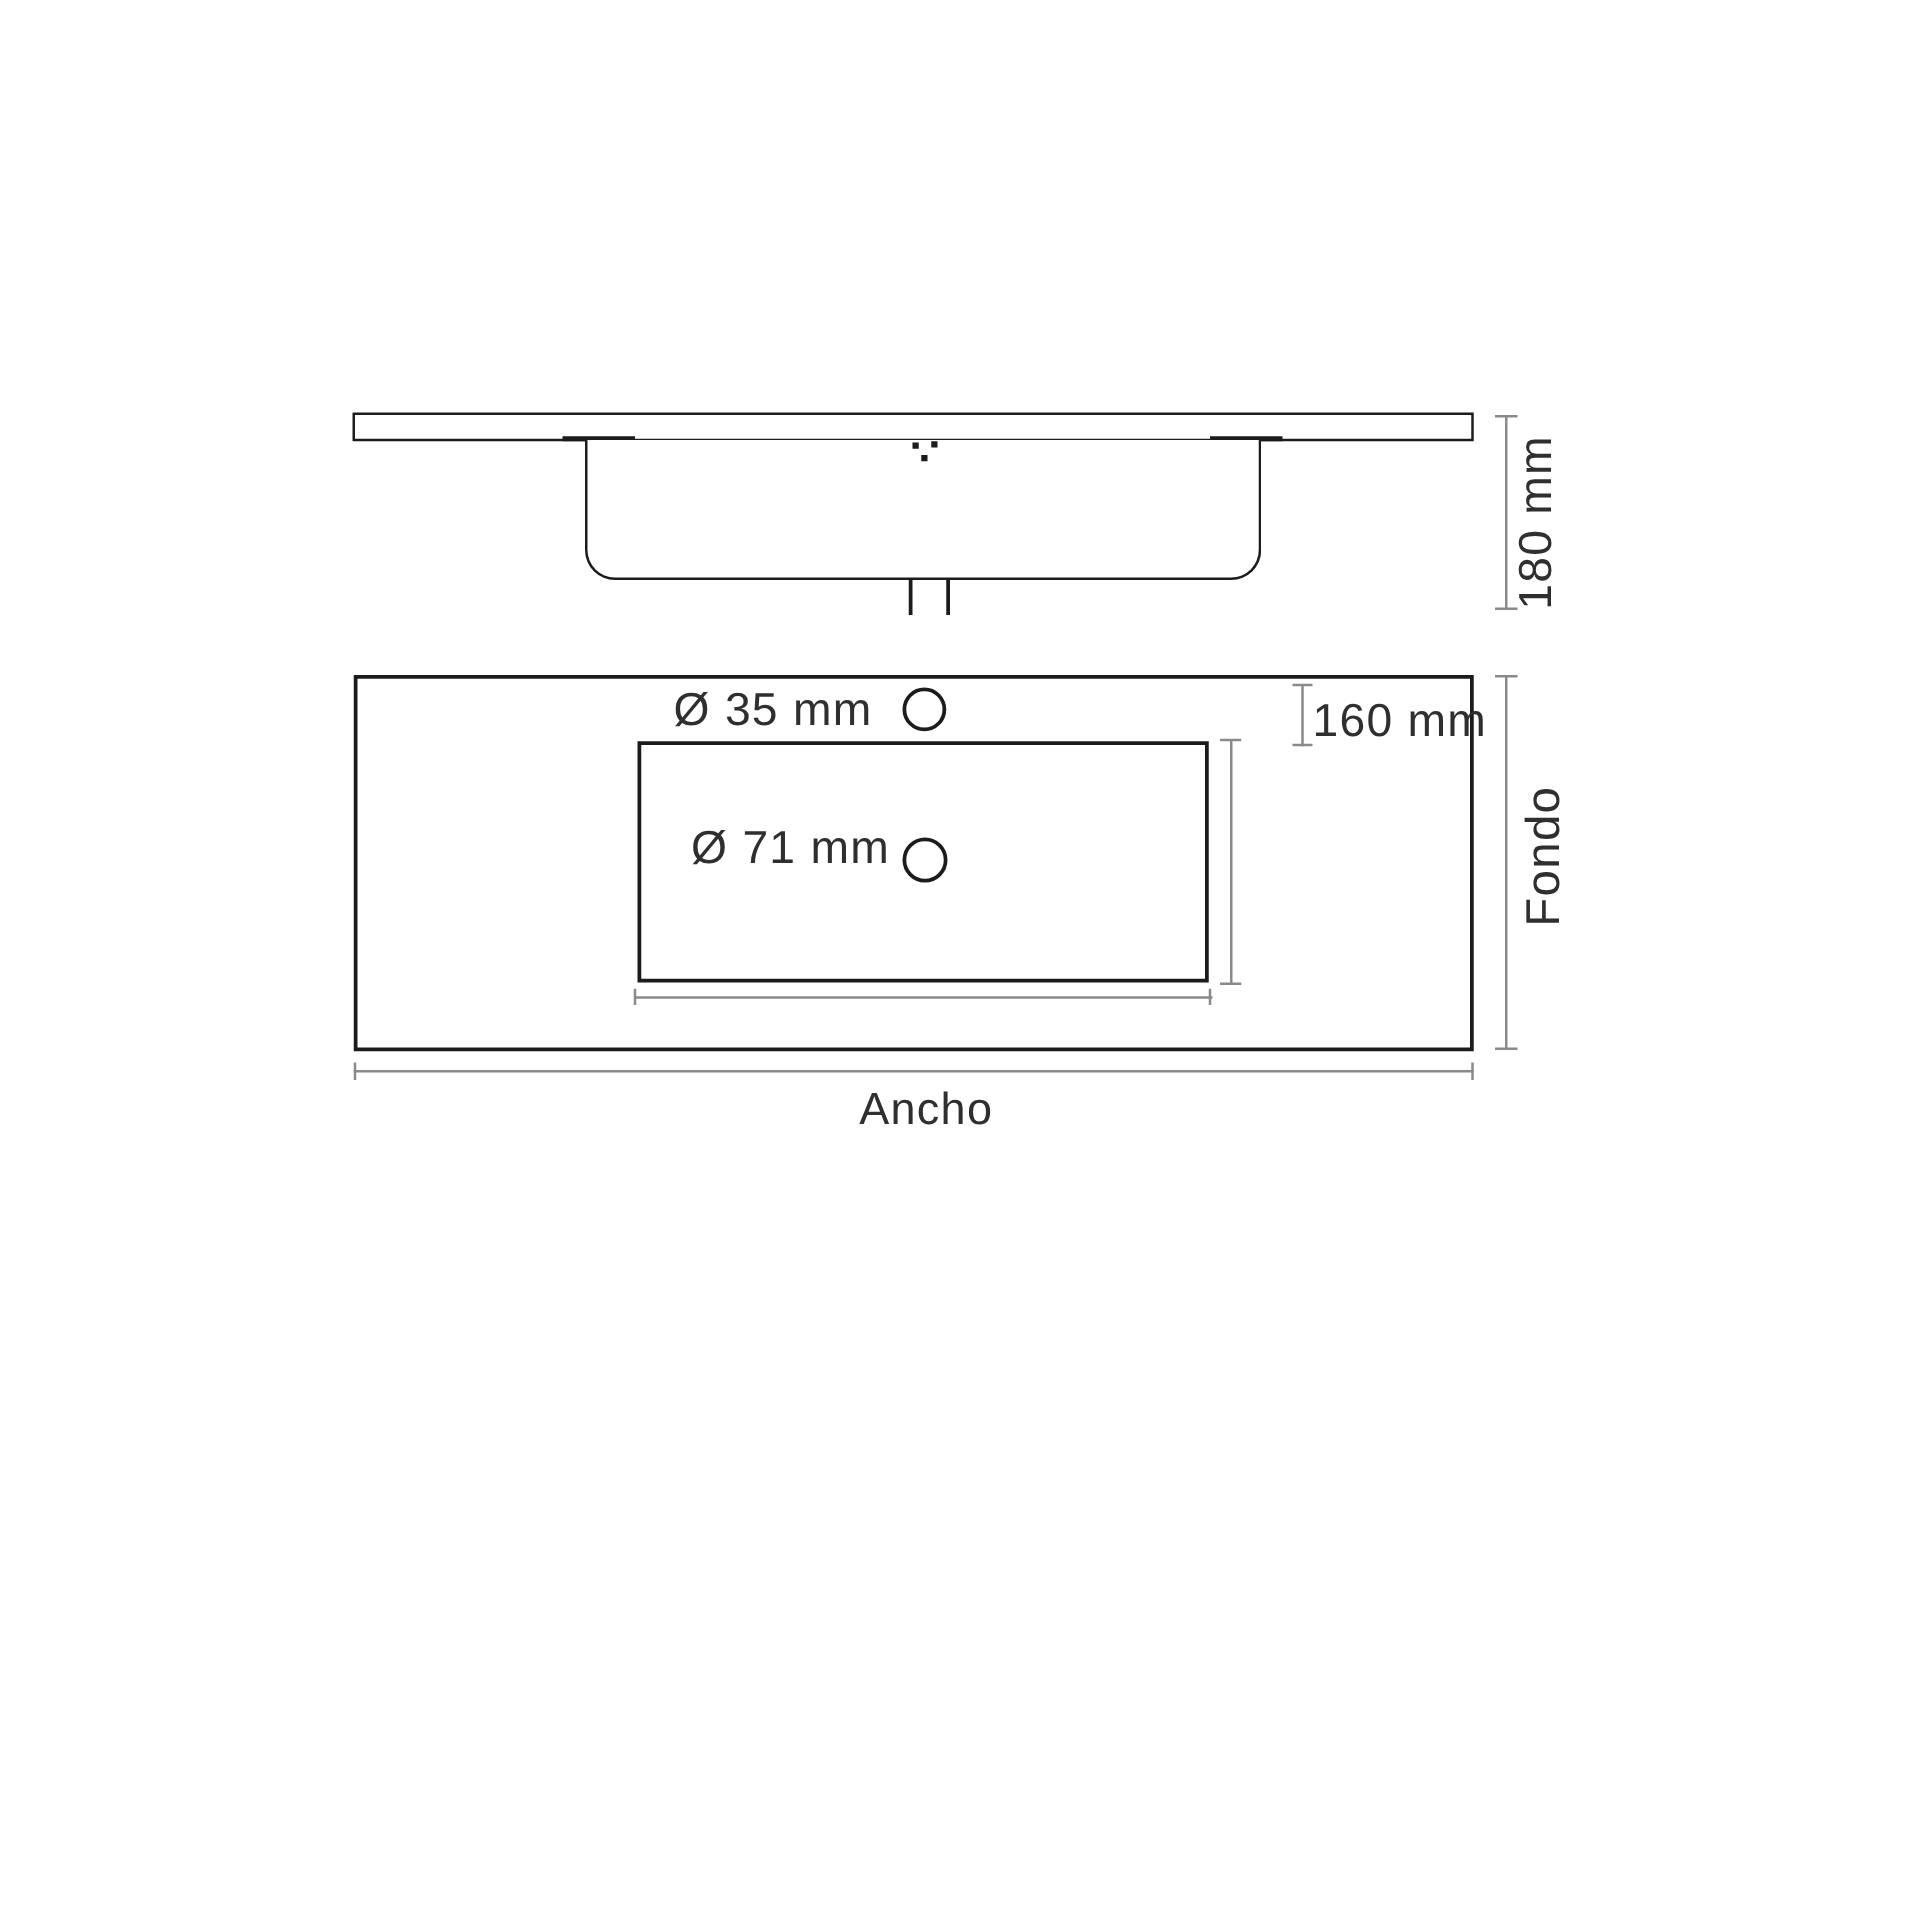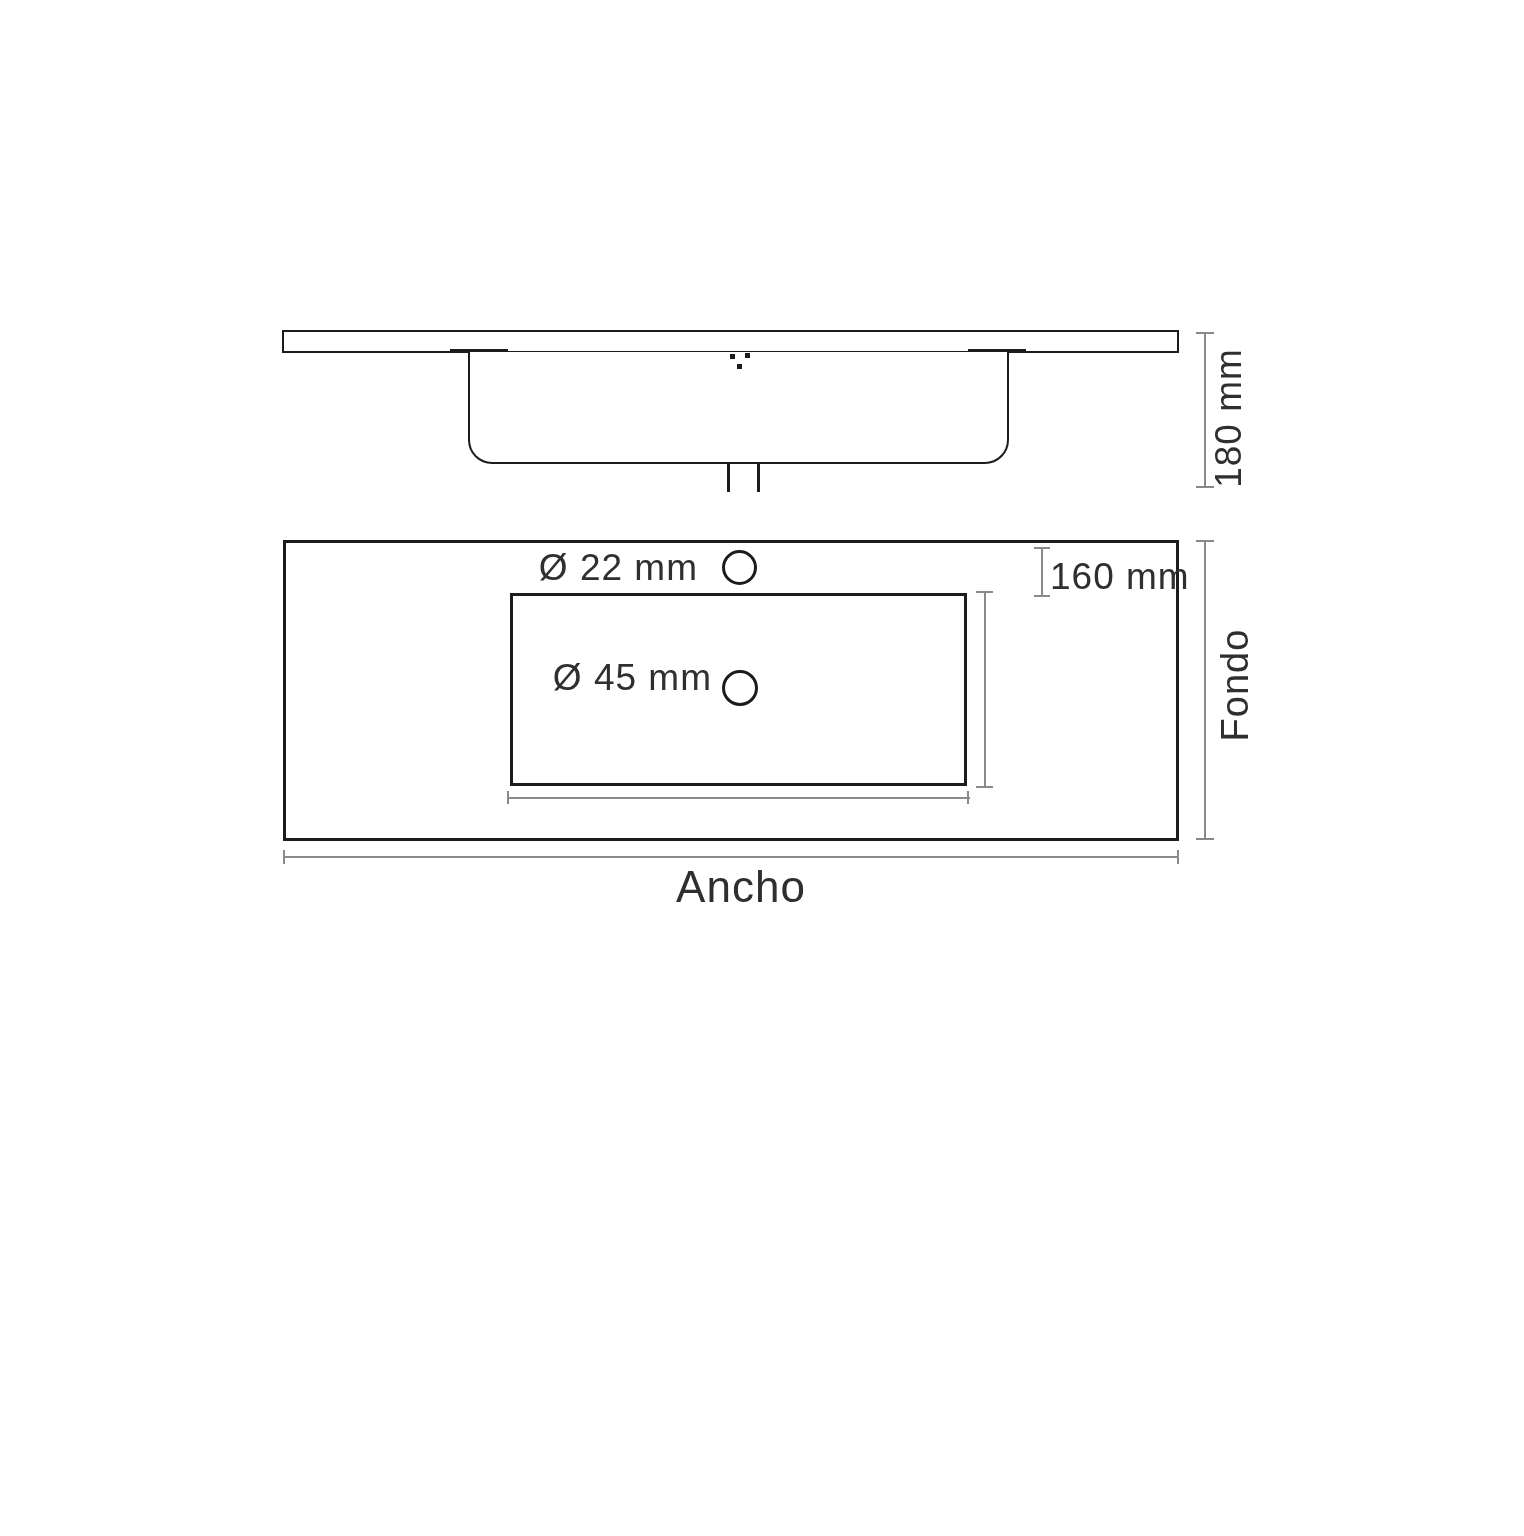"Ø 22 mm" div.abs { text: 22 -> 35 }
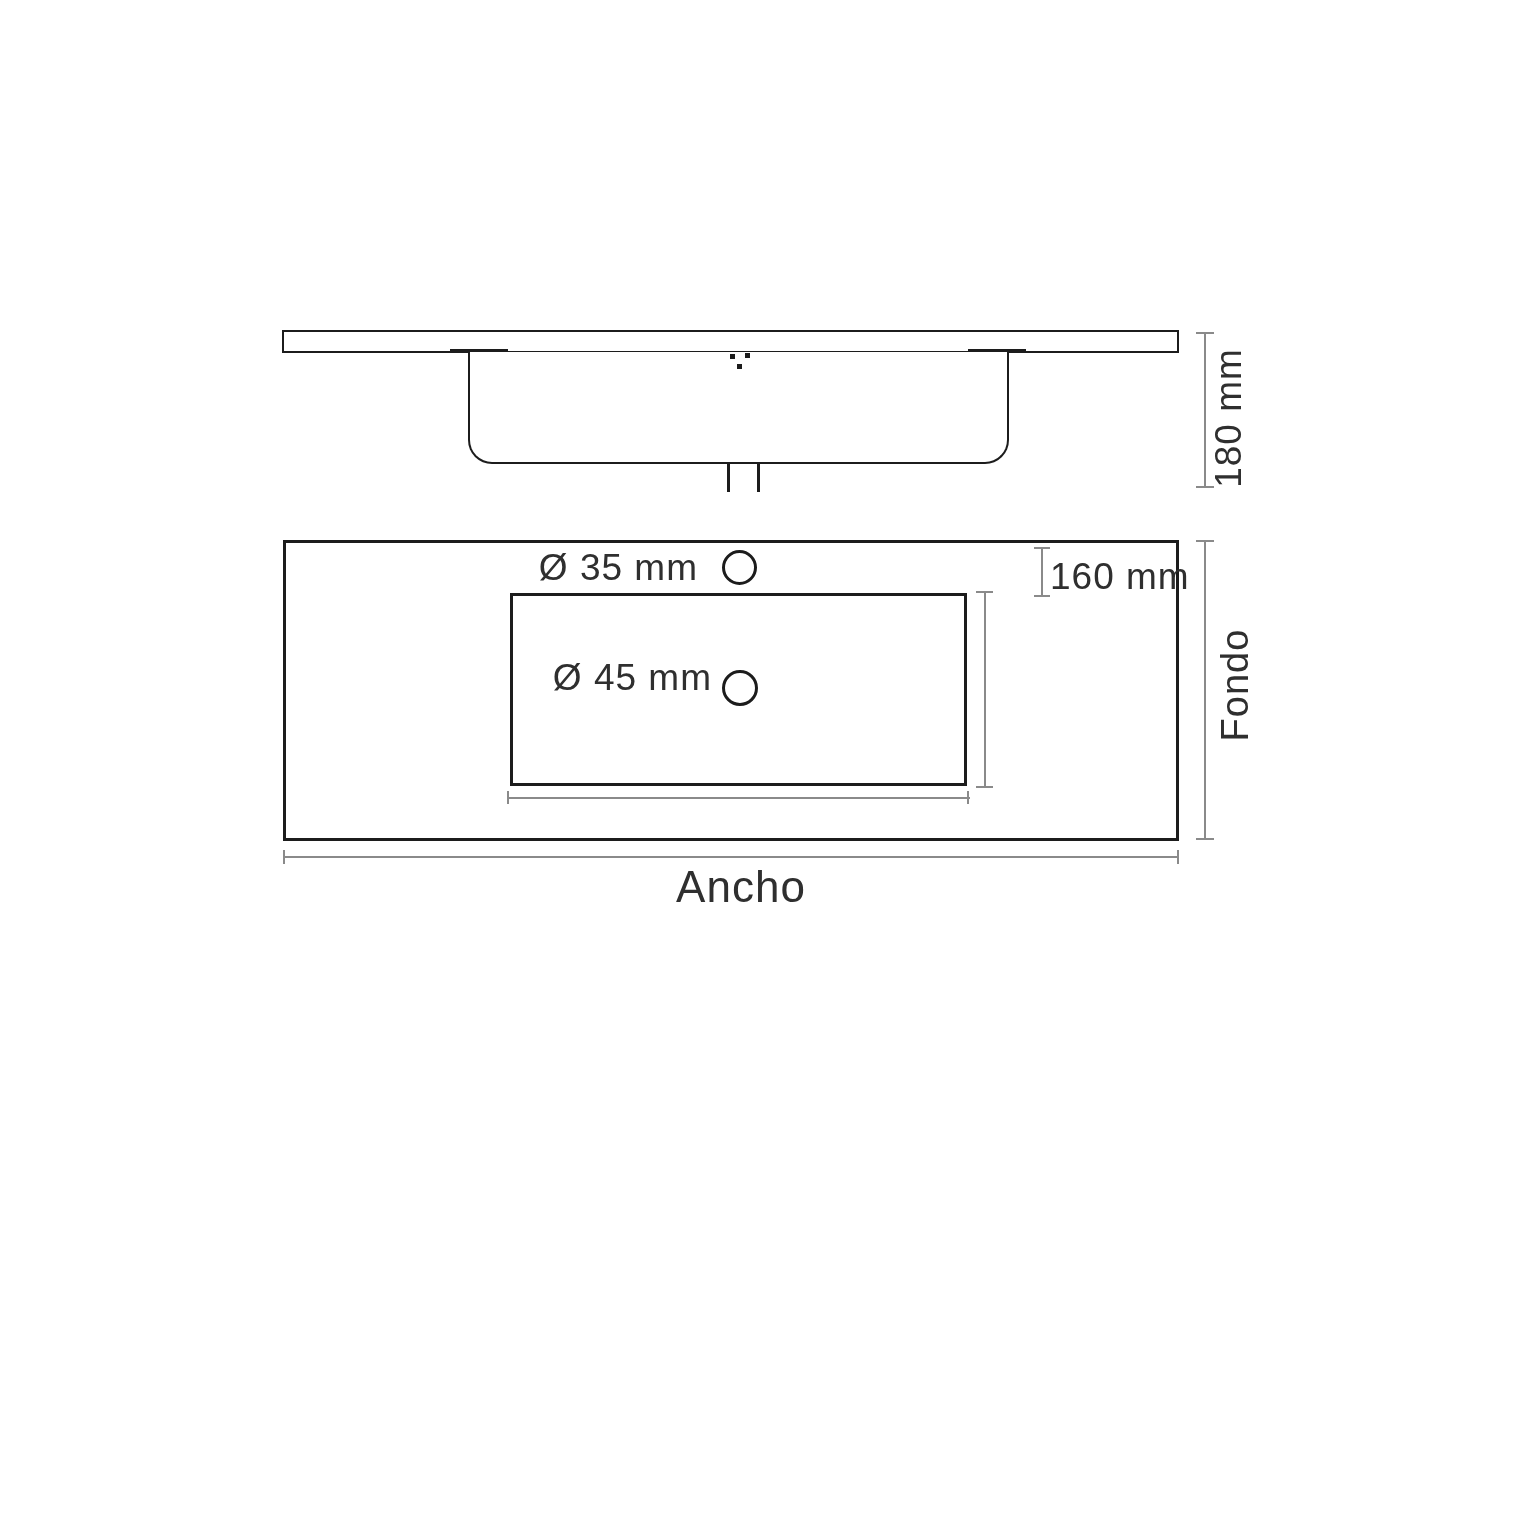"Ø 45 mm" div.abs { text: 45 -> 71 }
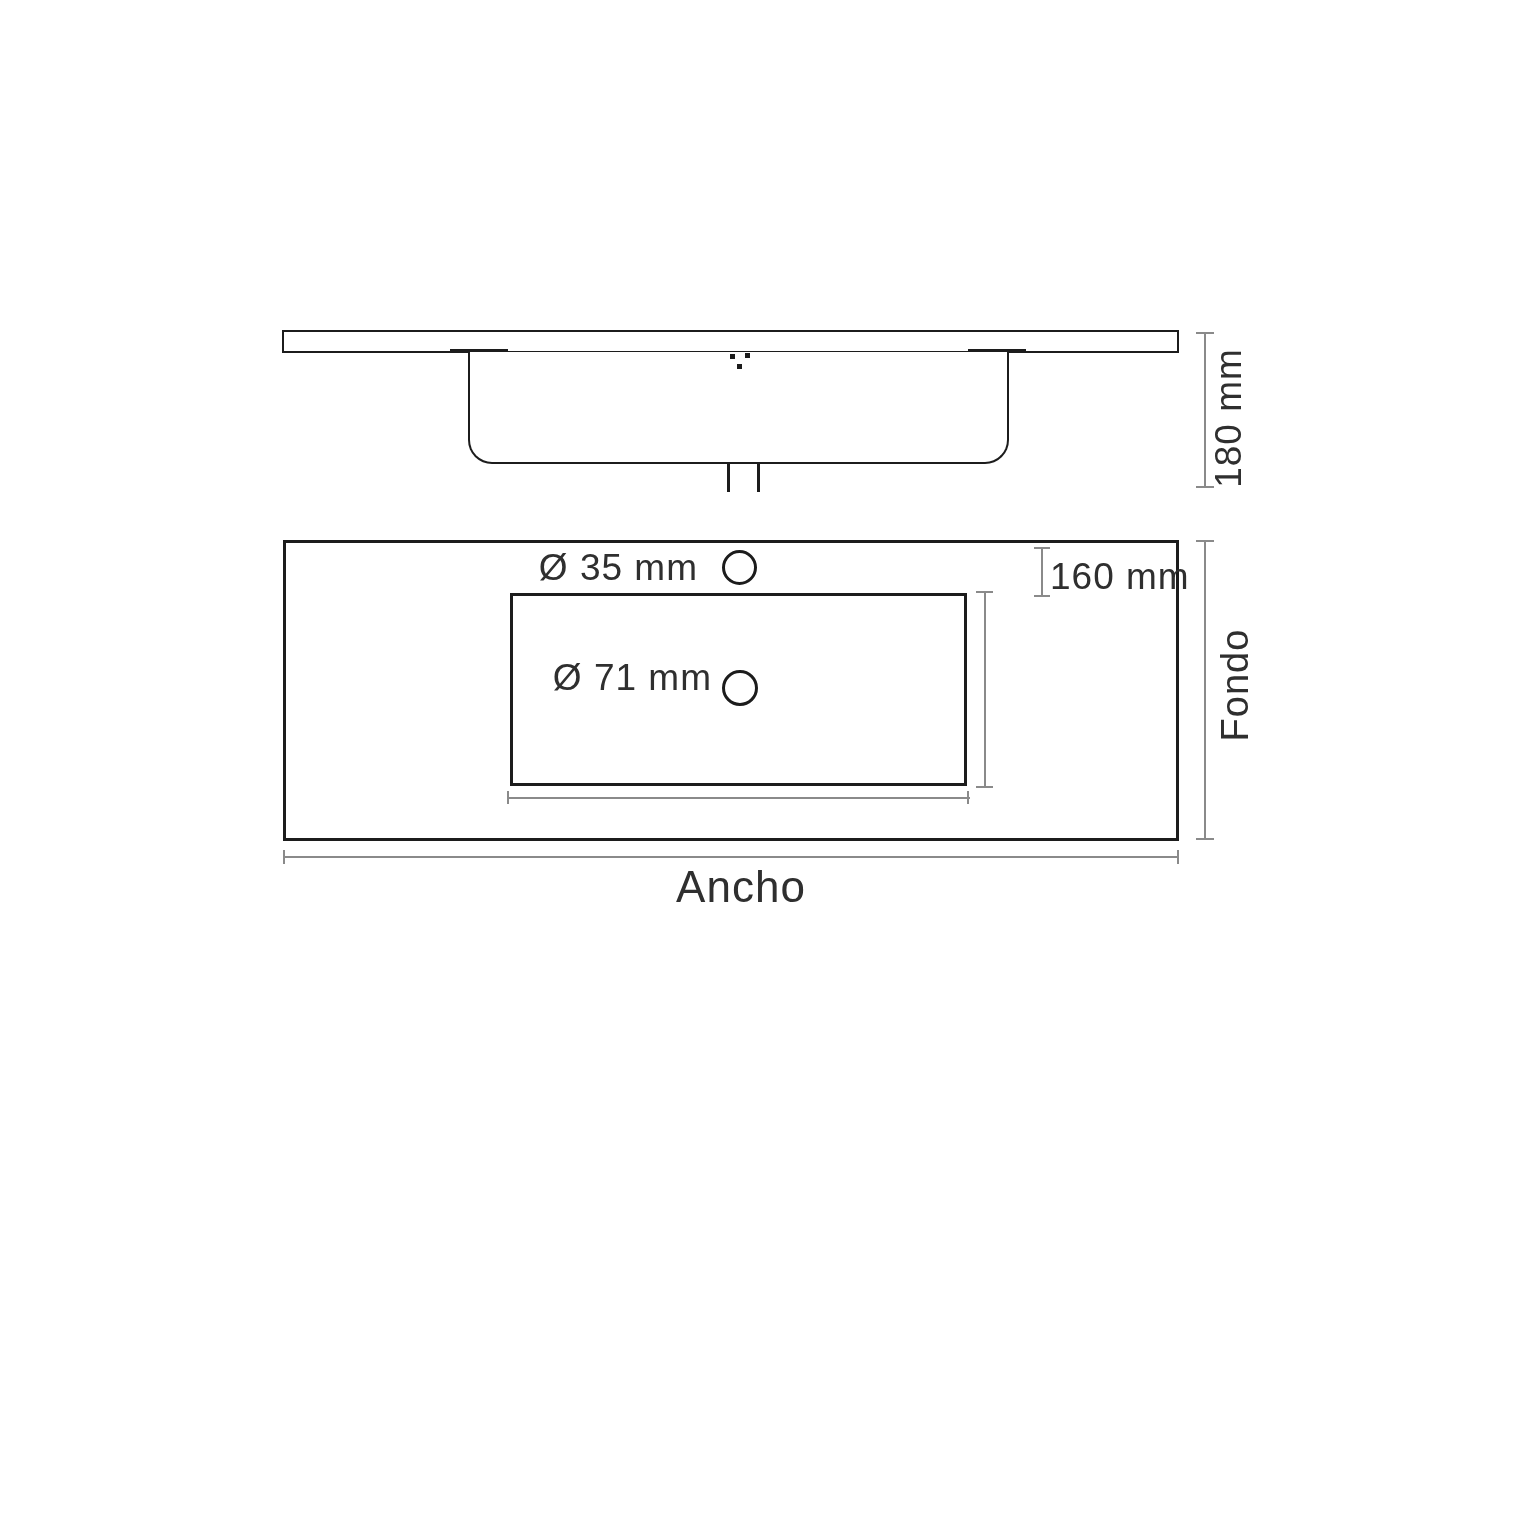"Ancho" div.abs { font-size: 44px -> 36px }
